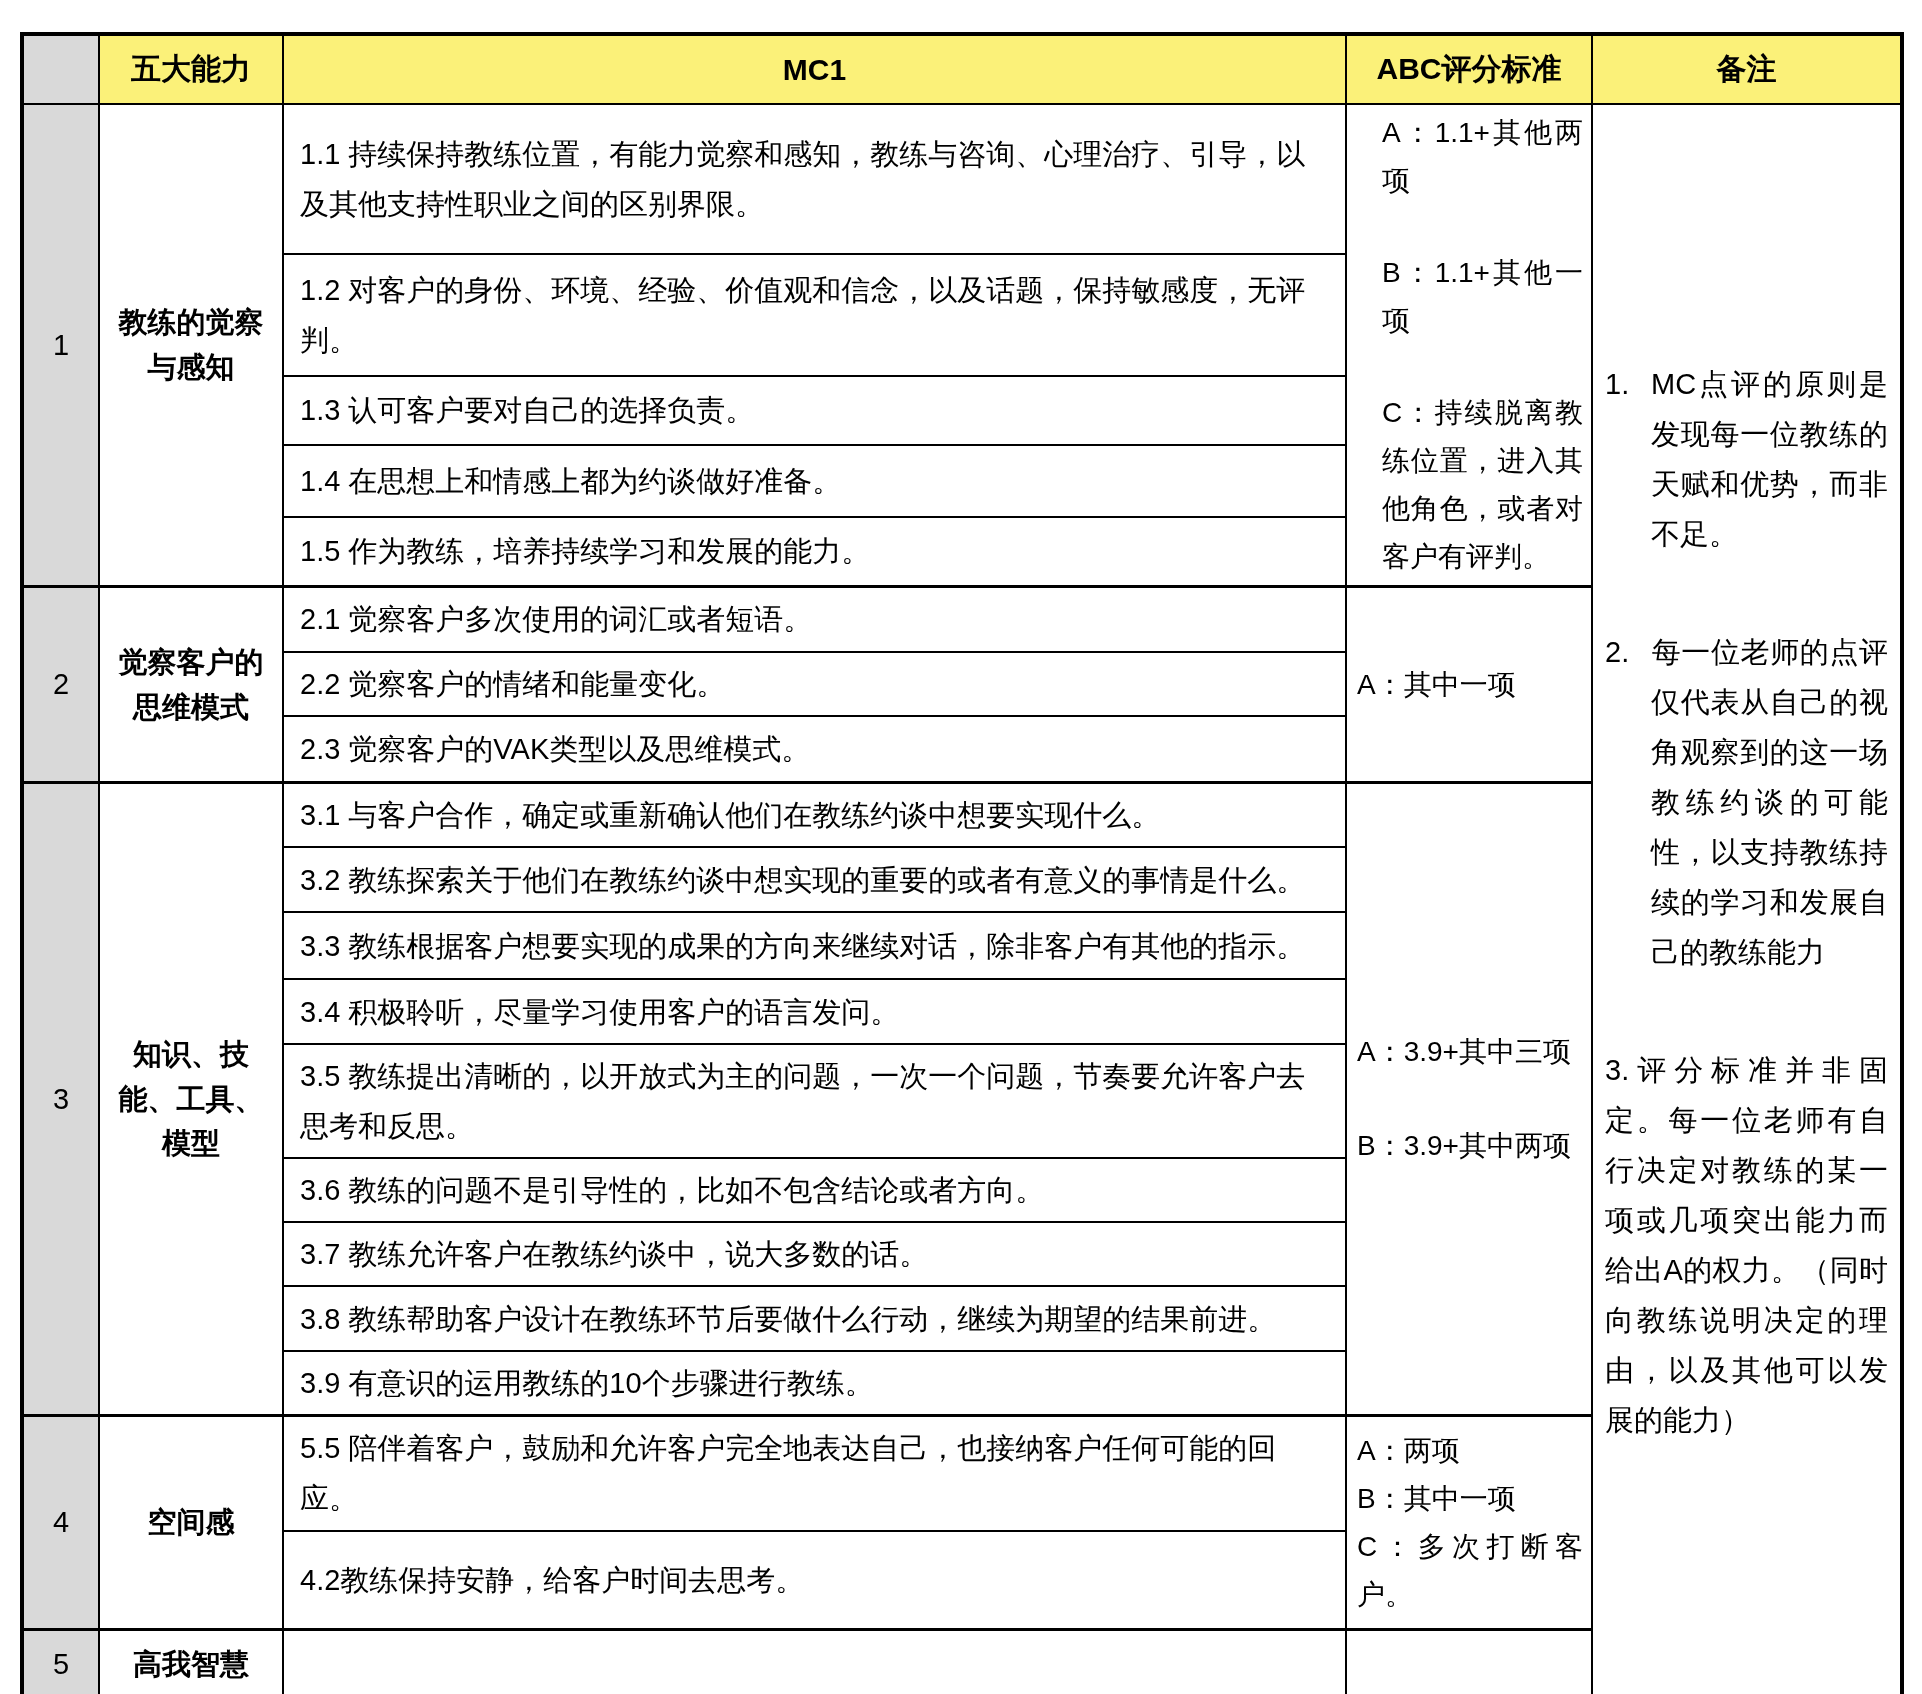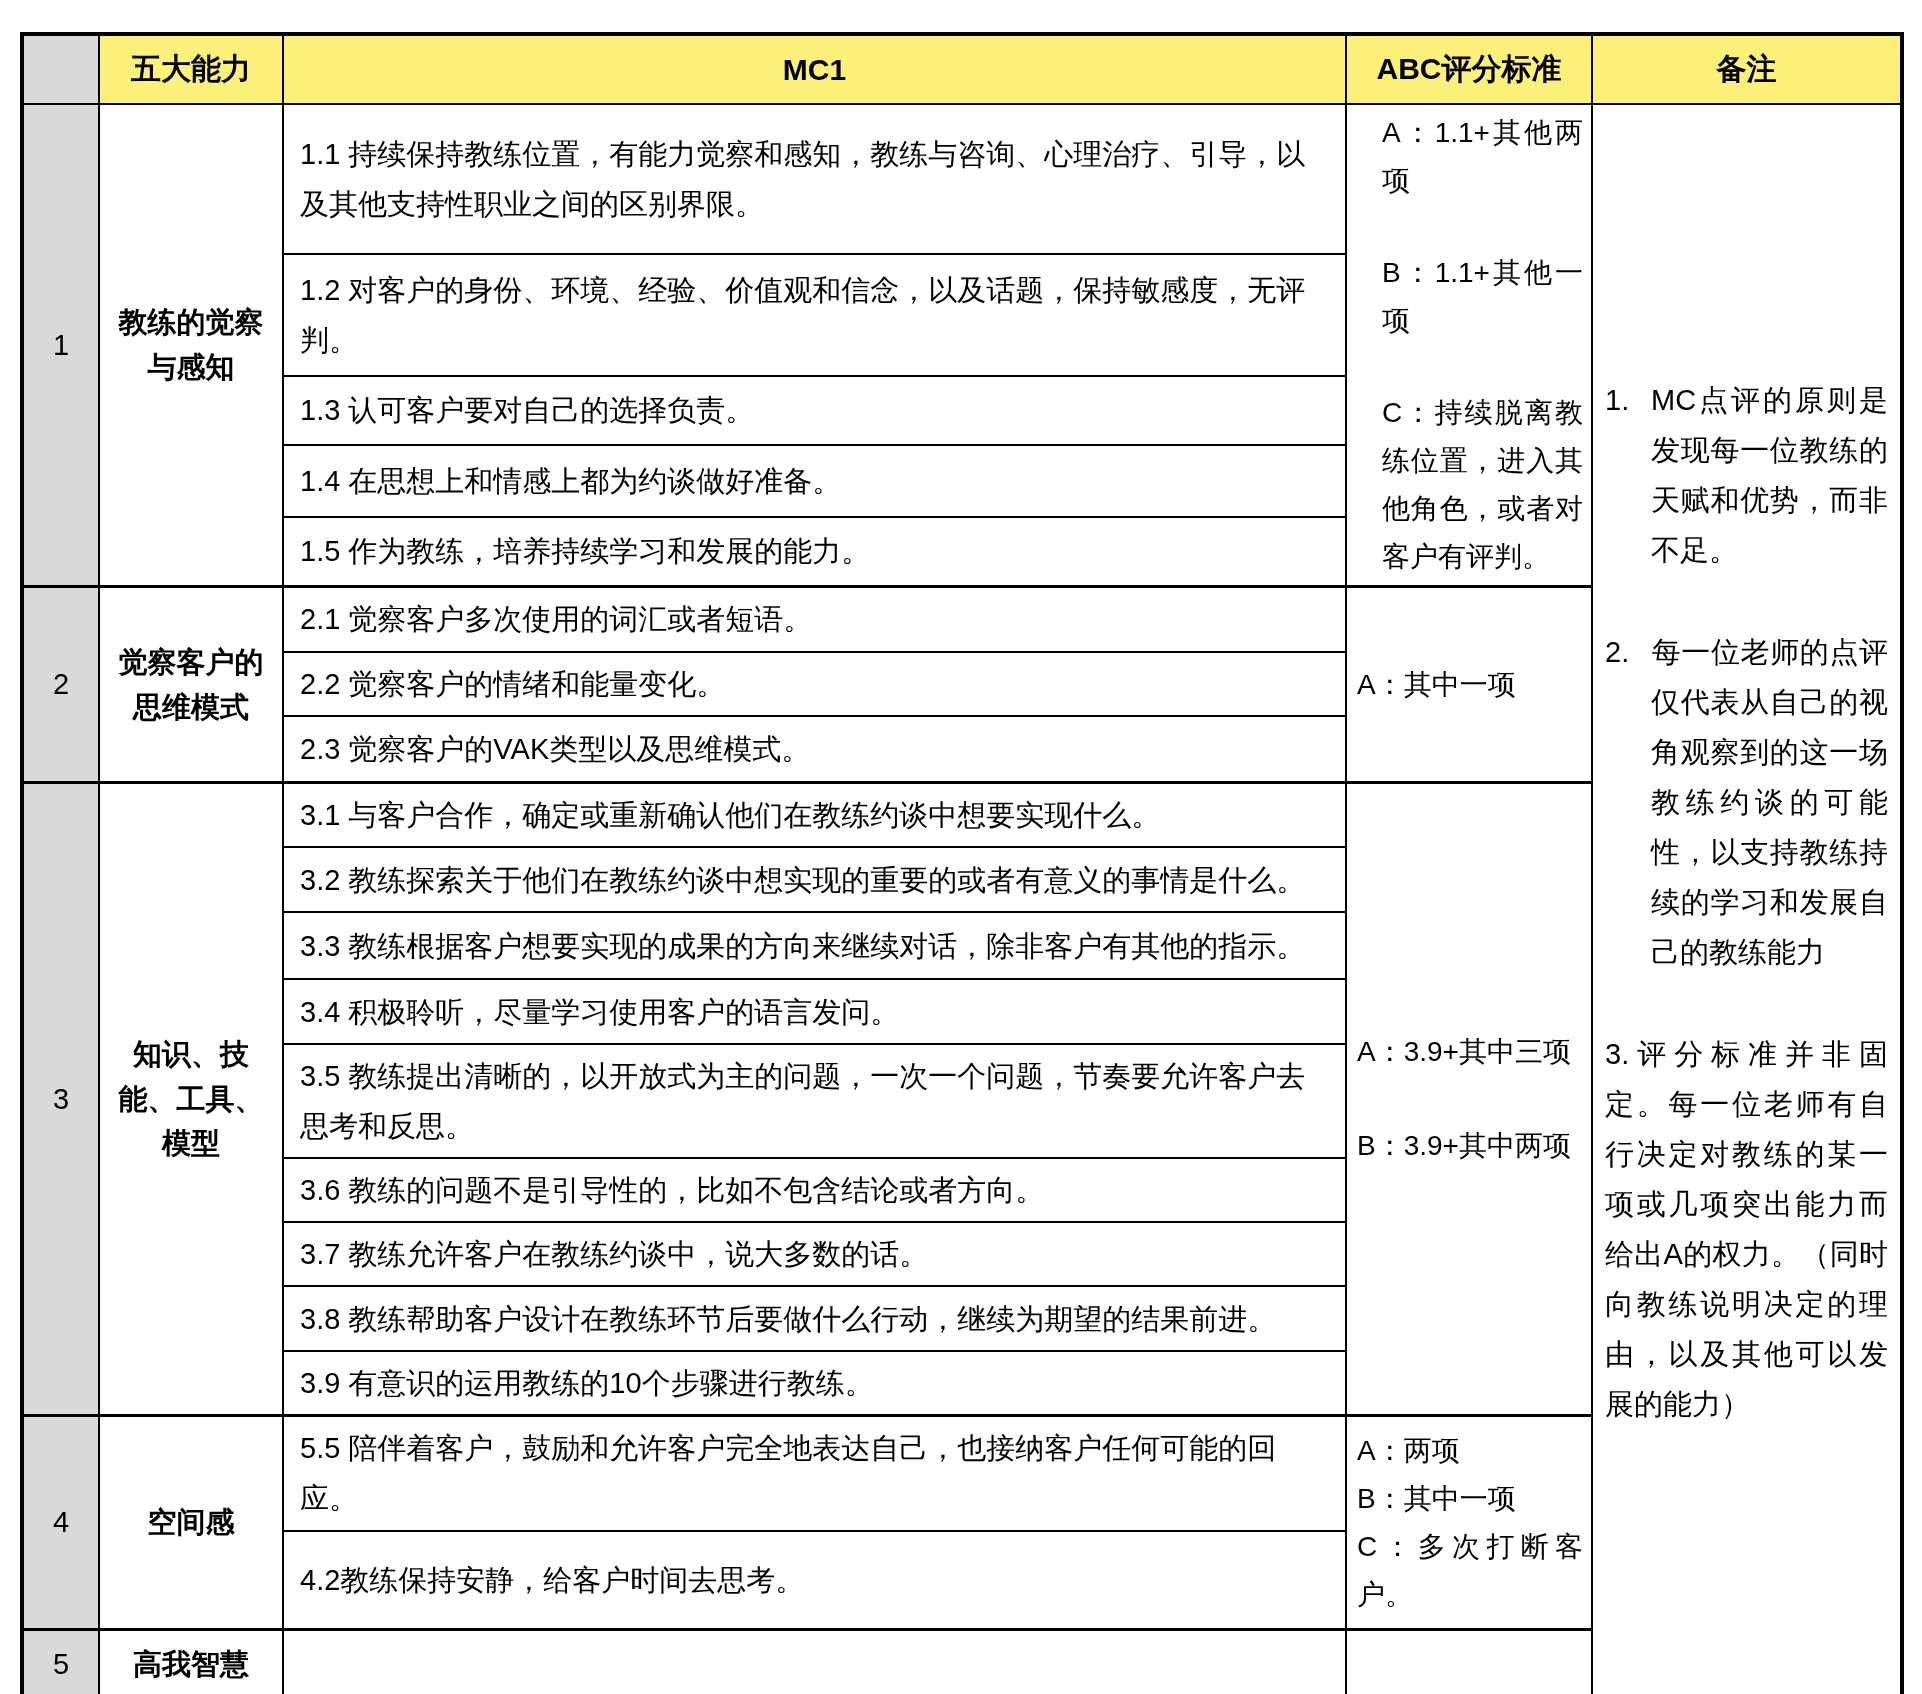"1. MC点评的原则是发现每一位教练的天赋和优势，而非不足。" .note-wrap { gap: 52px -> 68px }
